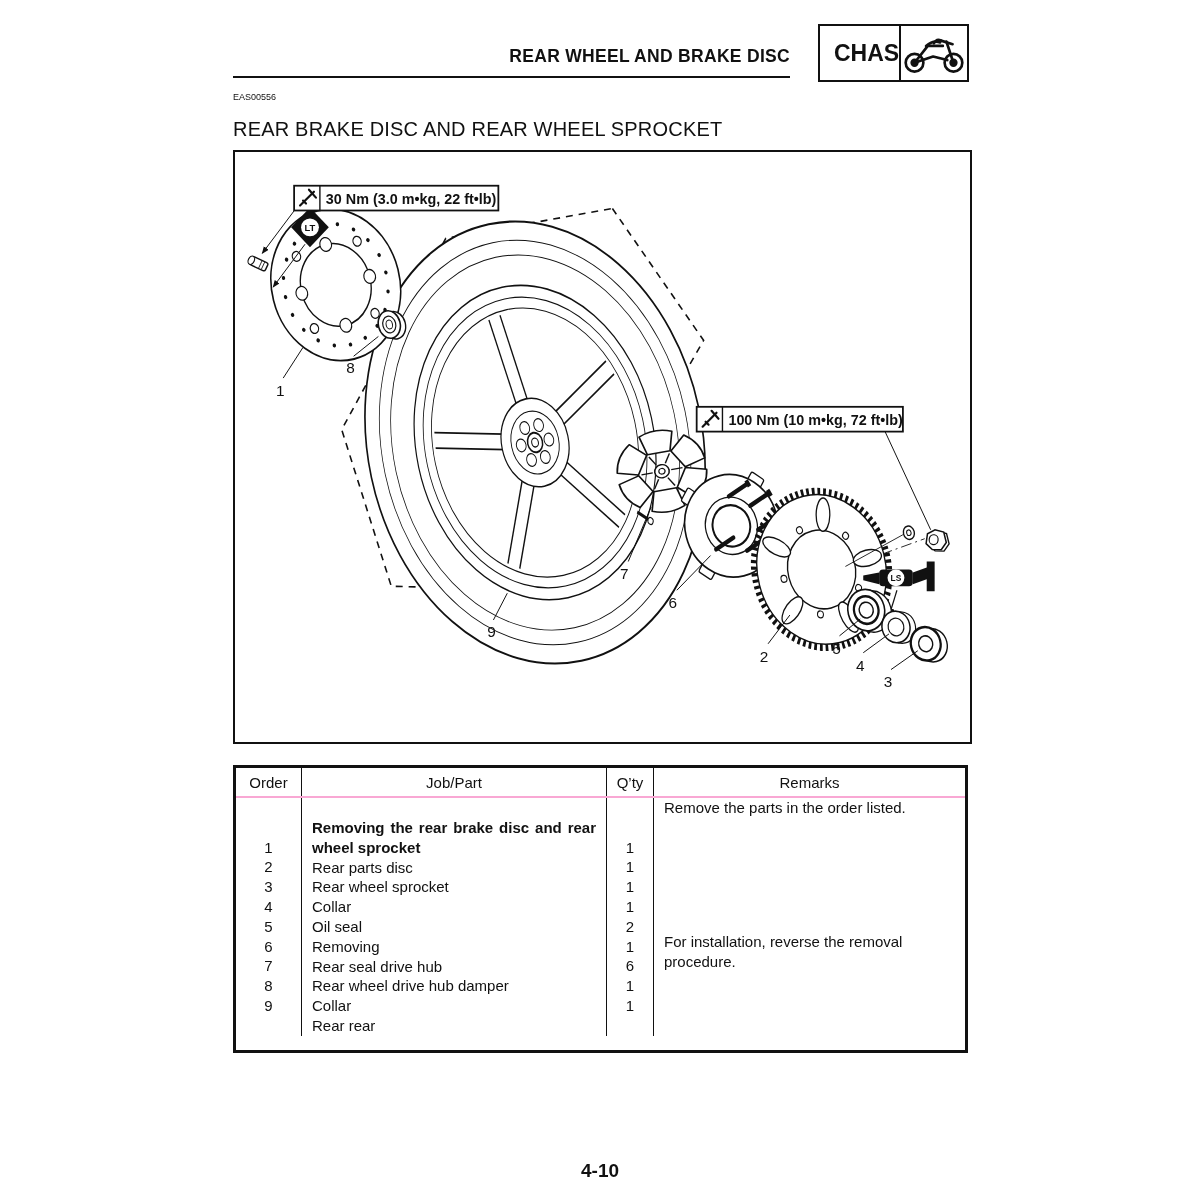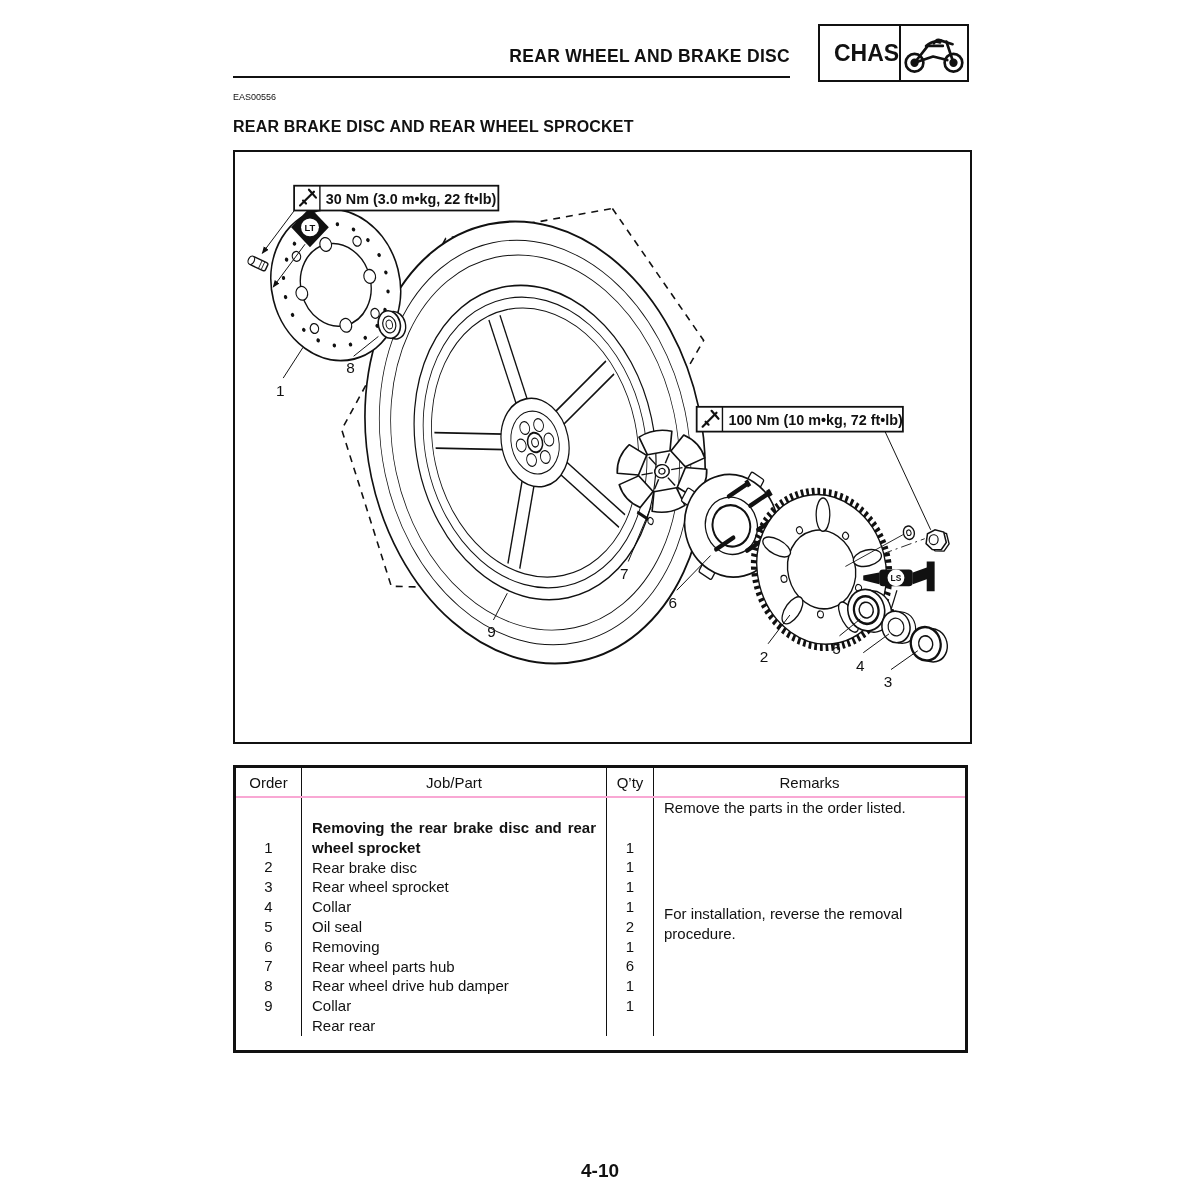"REAR BRAKE DISC AND REAR" .section-heading { font-size: 16px -> 20px; font-weight: bold -> normal }
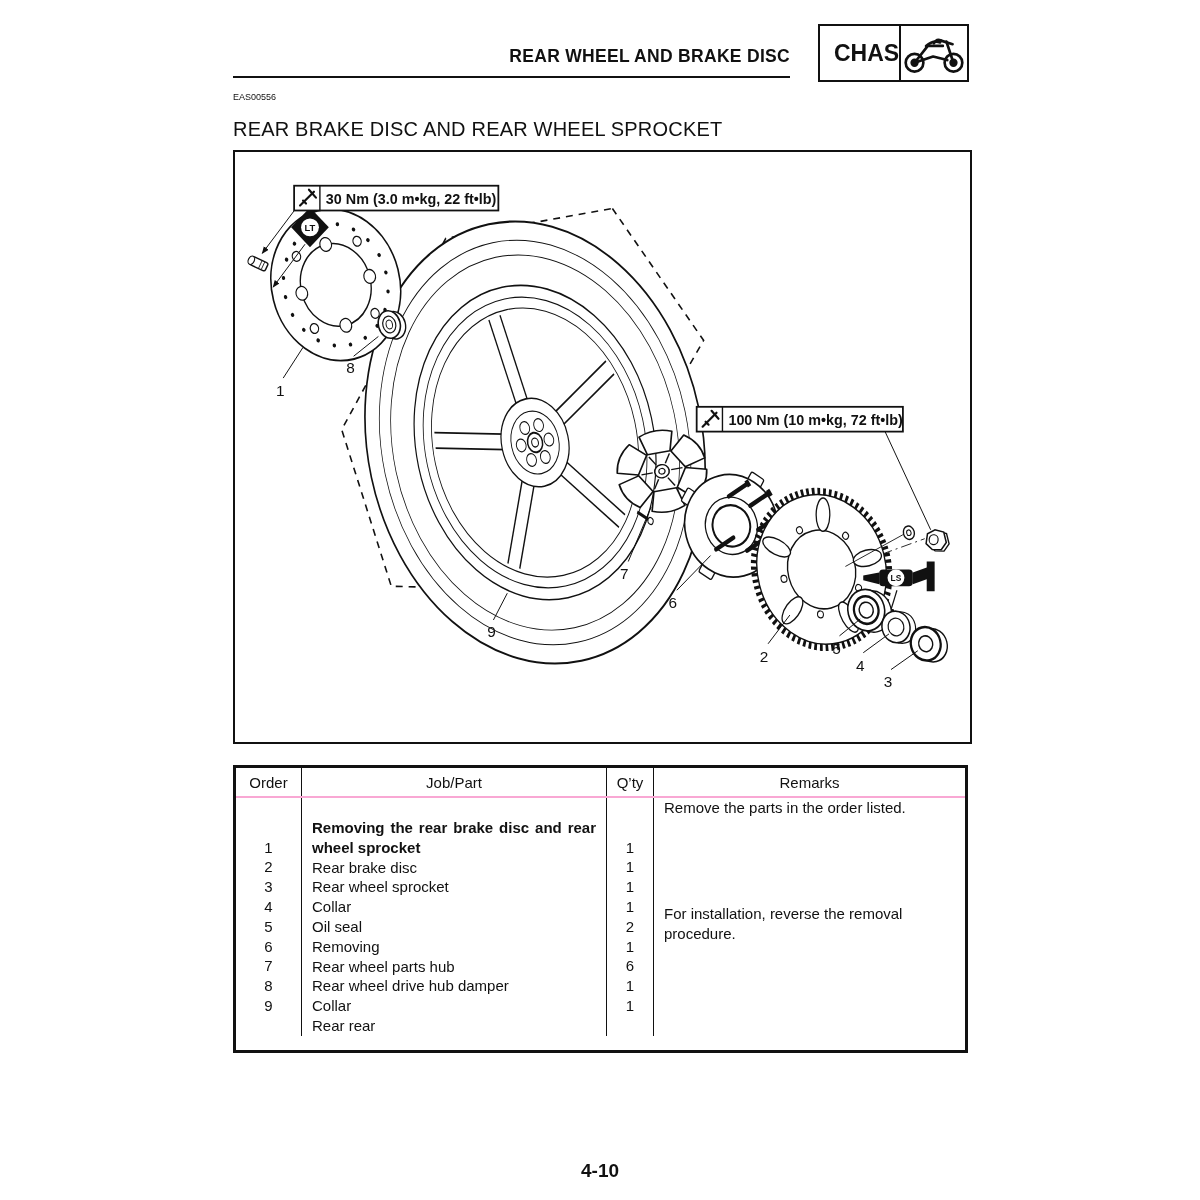"Rear brake disc" div.part-line { text: brake -> parts }
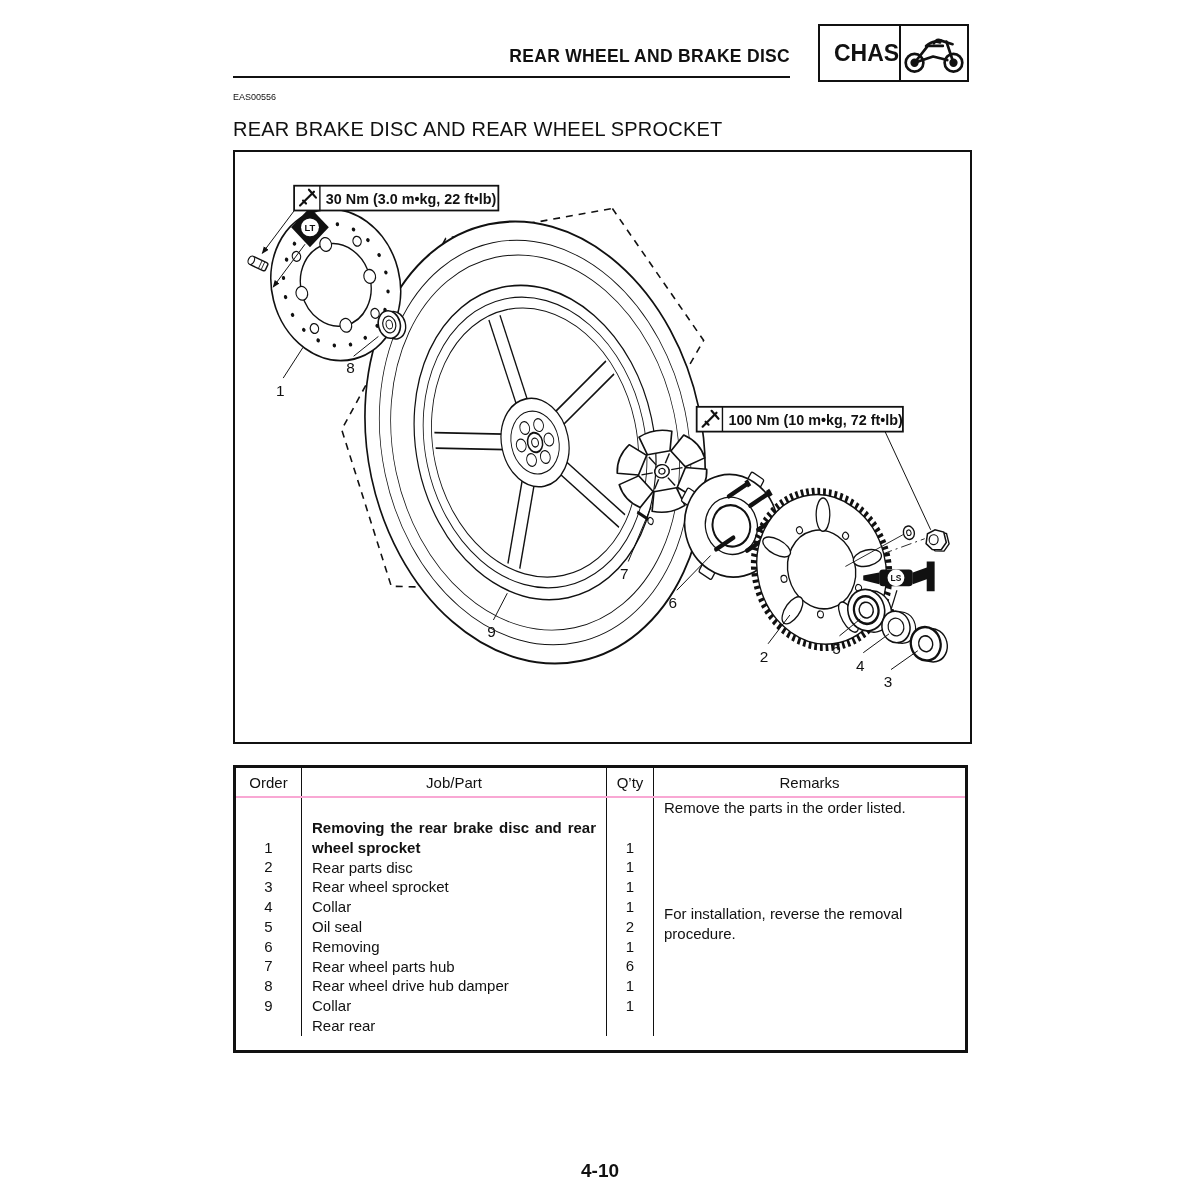"For installation, reverse the removal" .footer-remark { margin-top: 86px -> 114px }
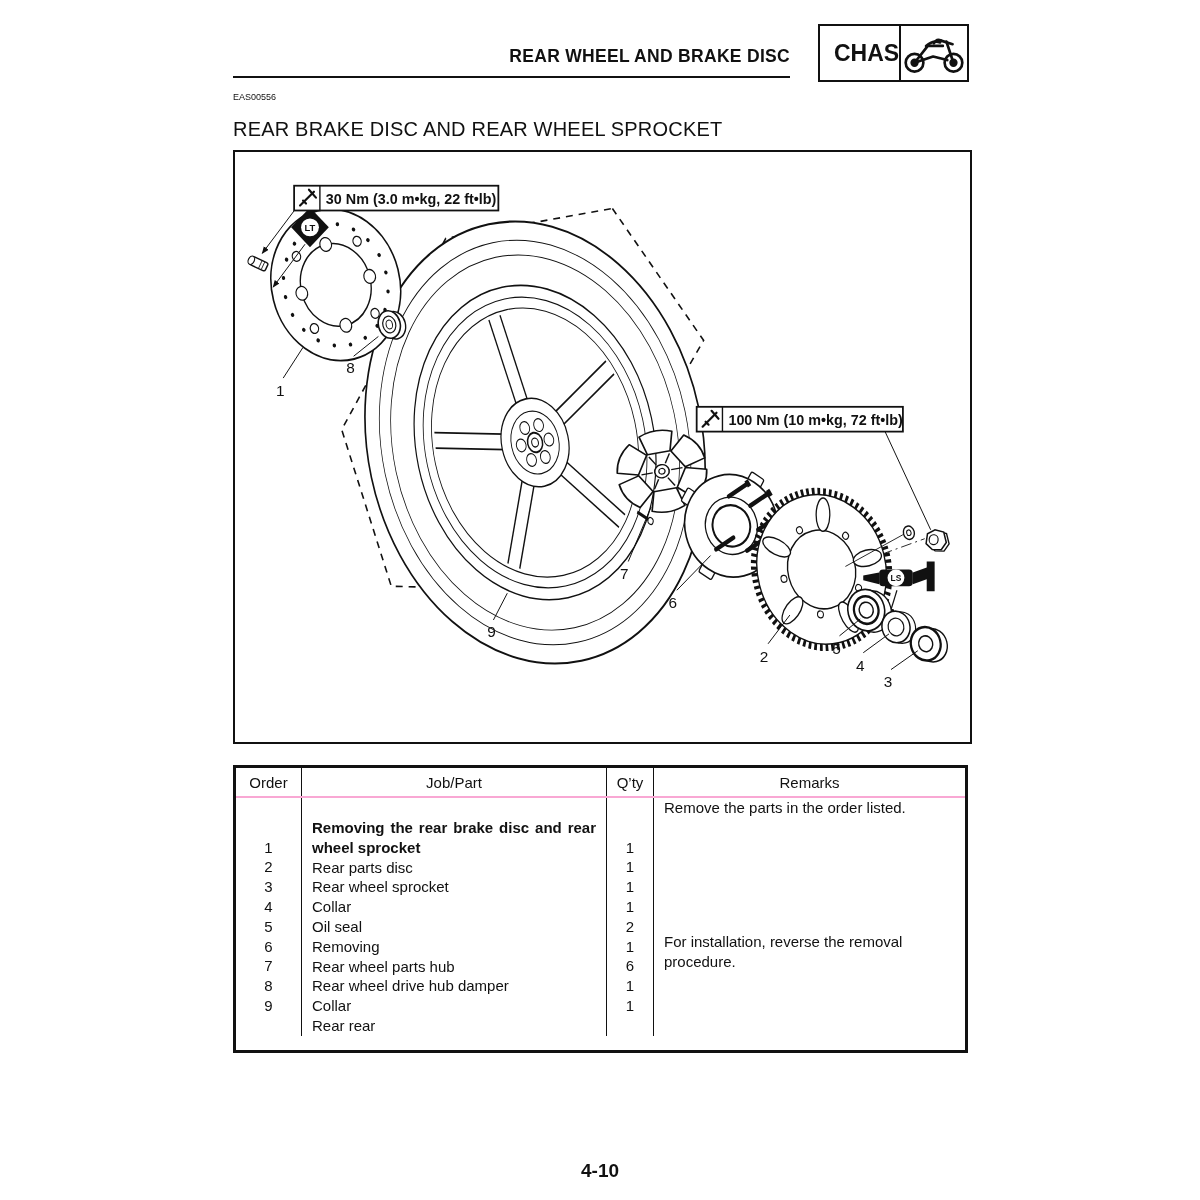"Rear wheel parts hub" div.part-line { text: wheel parts -> seal drive }
